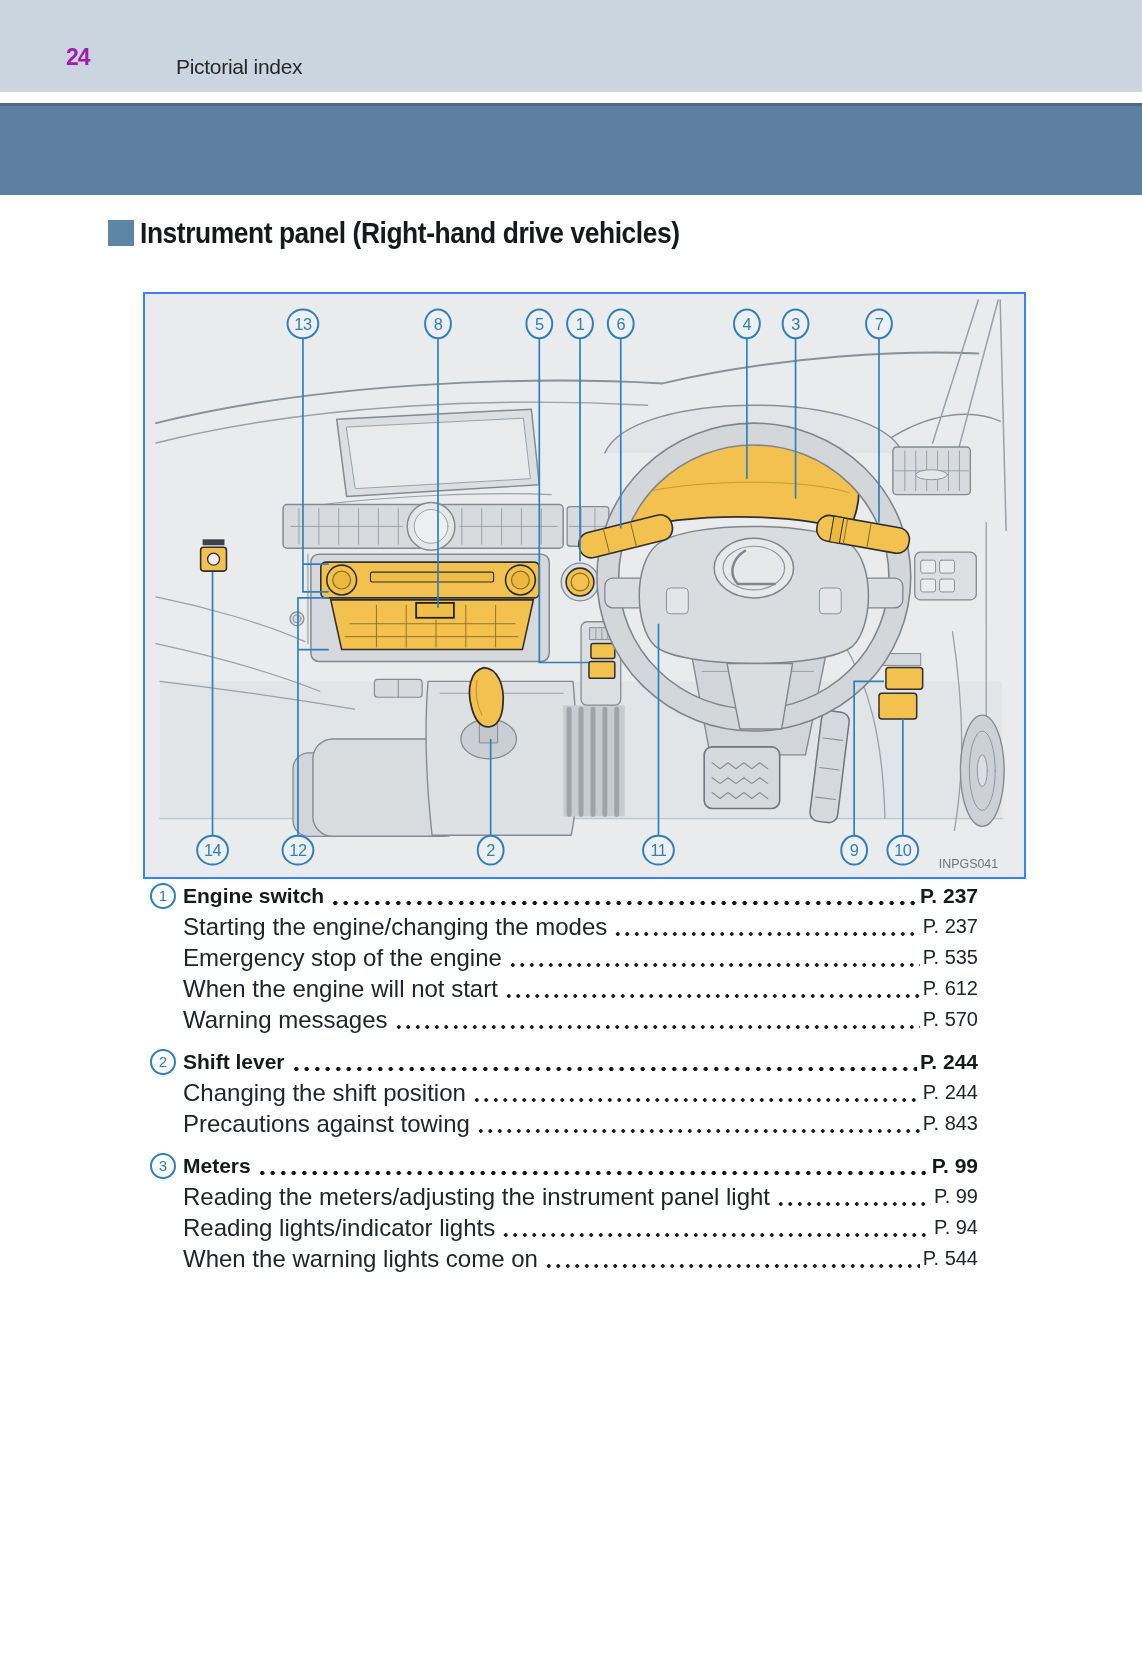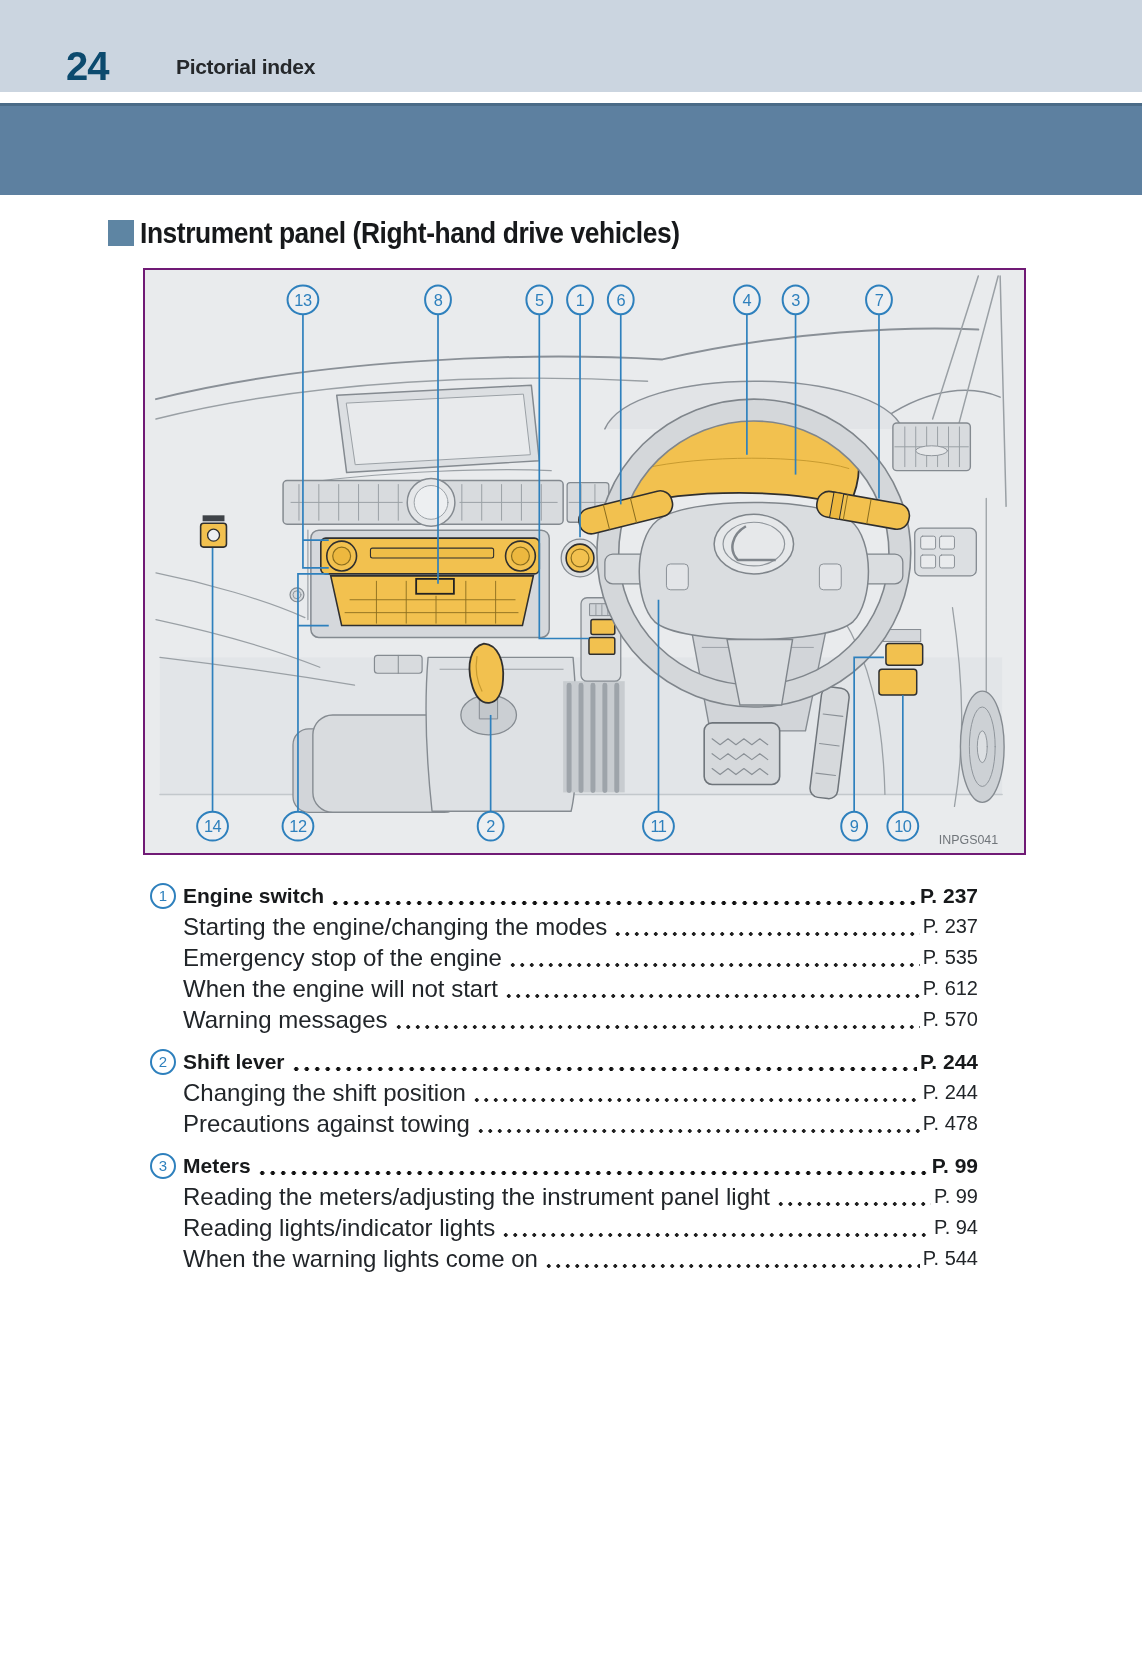"24" .pnum { color: #0c4a6e -> #a21caf; font-size: 40px -> 23px }
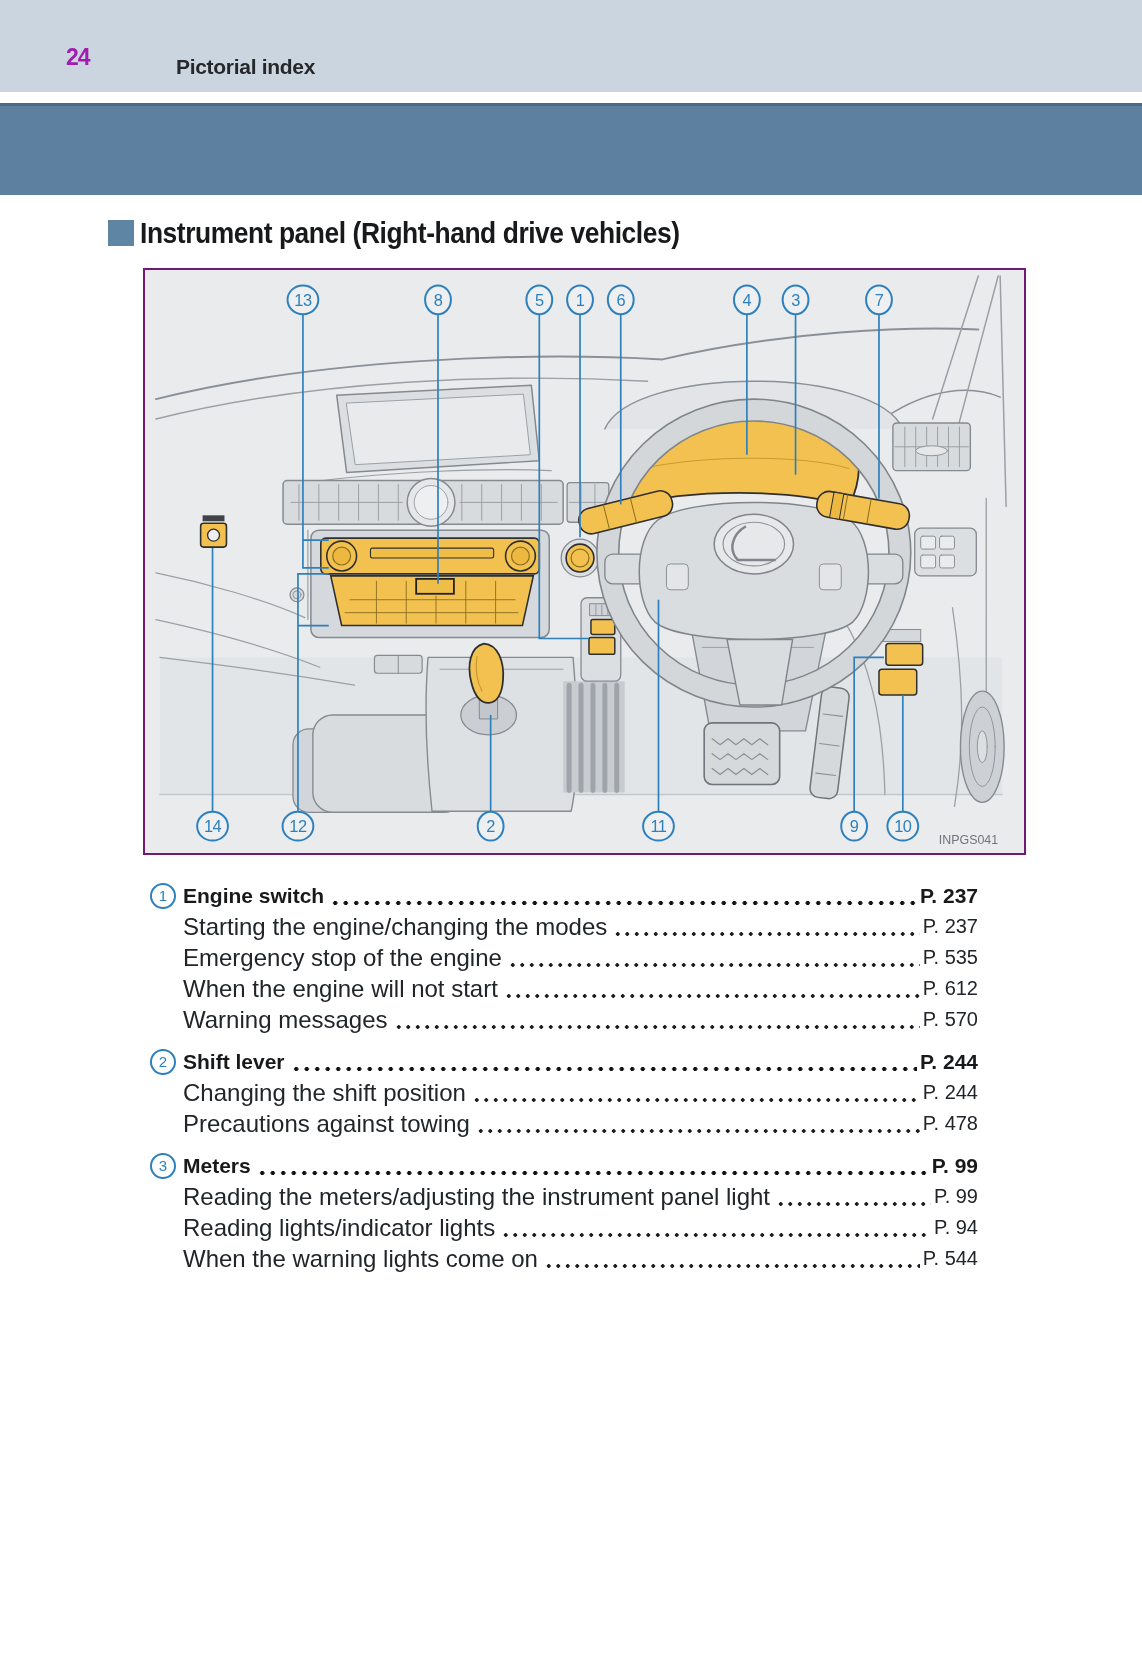"Pictorial index" .ptitle { font-weight: bold -> normal }
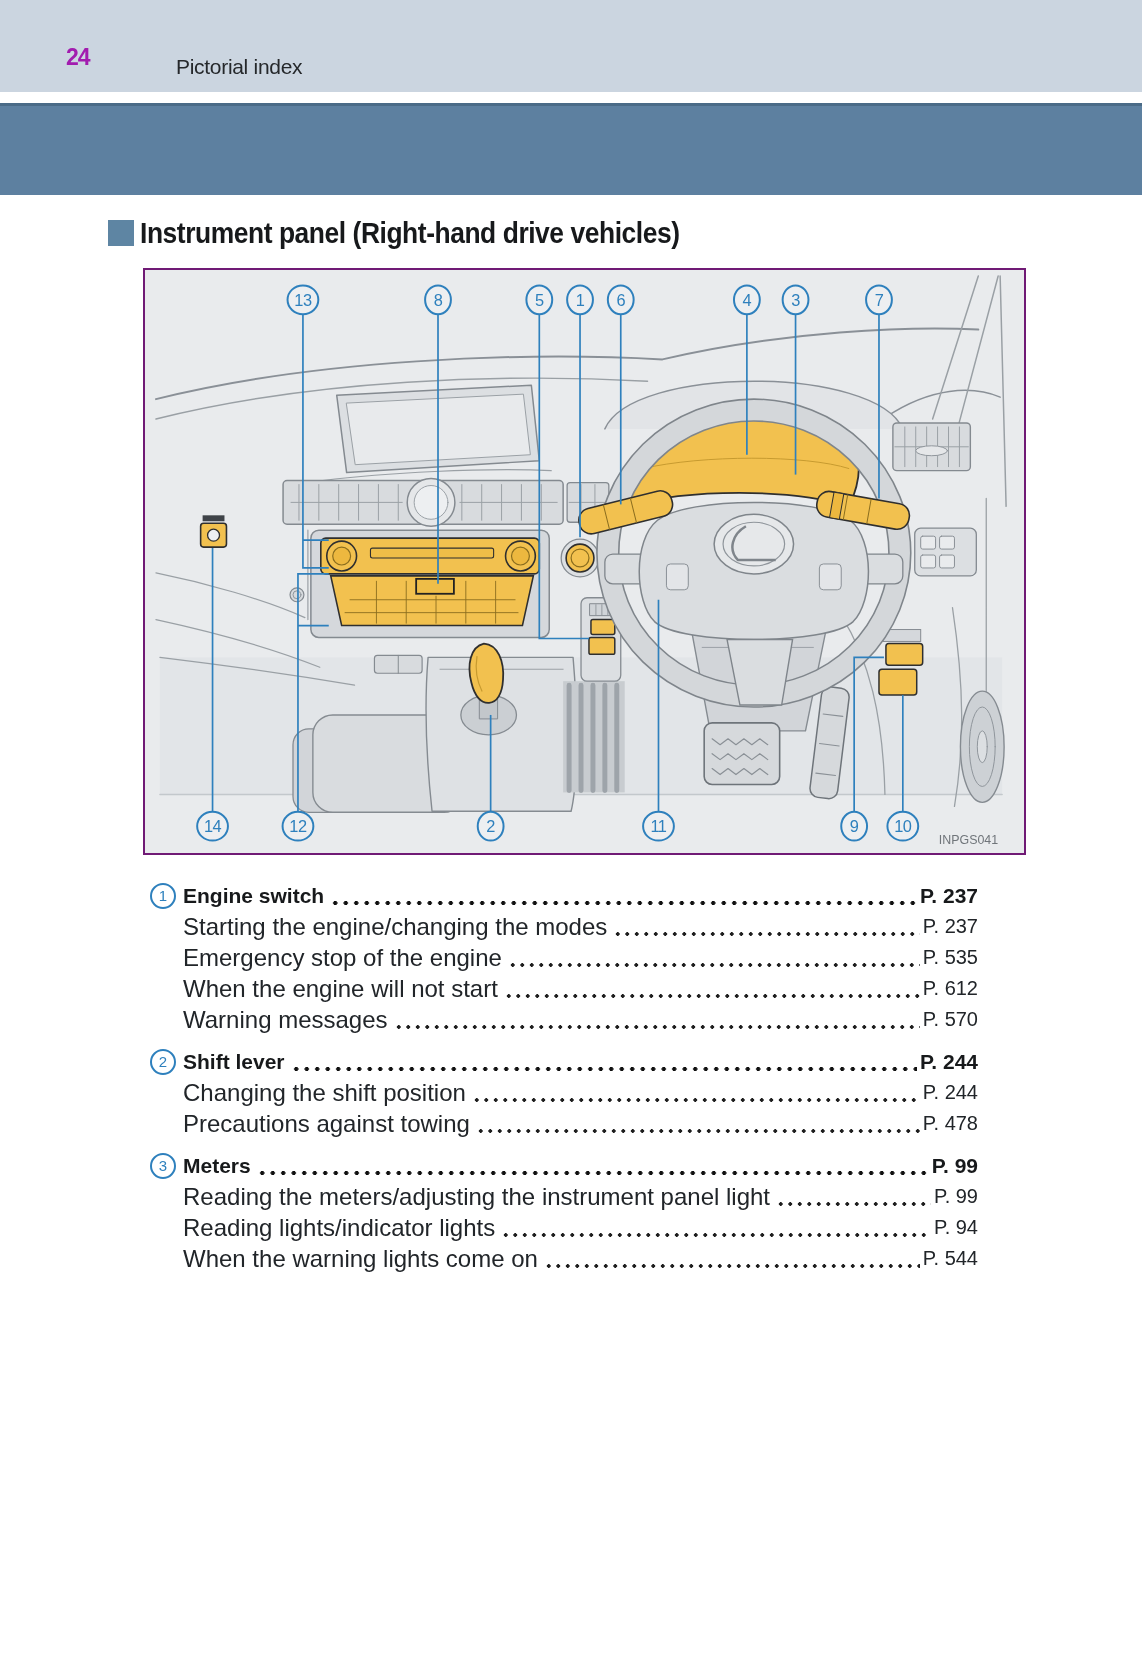"13" .figure { border: 2px solid #701a75 -> 2px solid #3b82f6; top: 268px -> 292px }
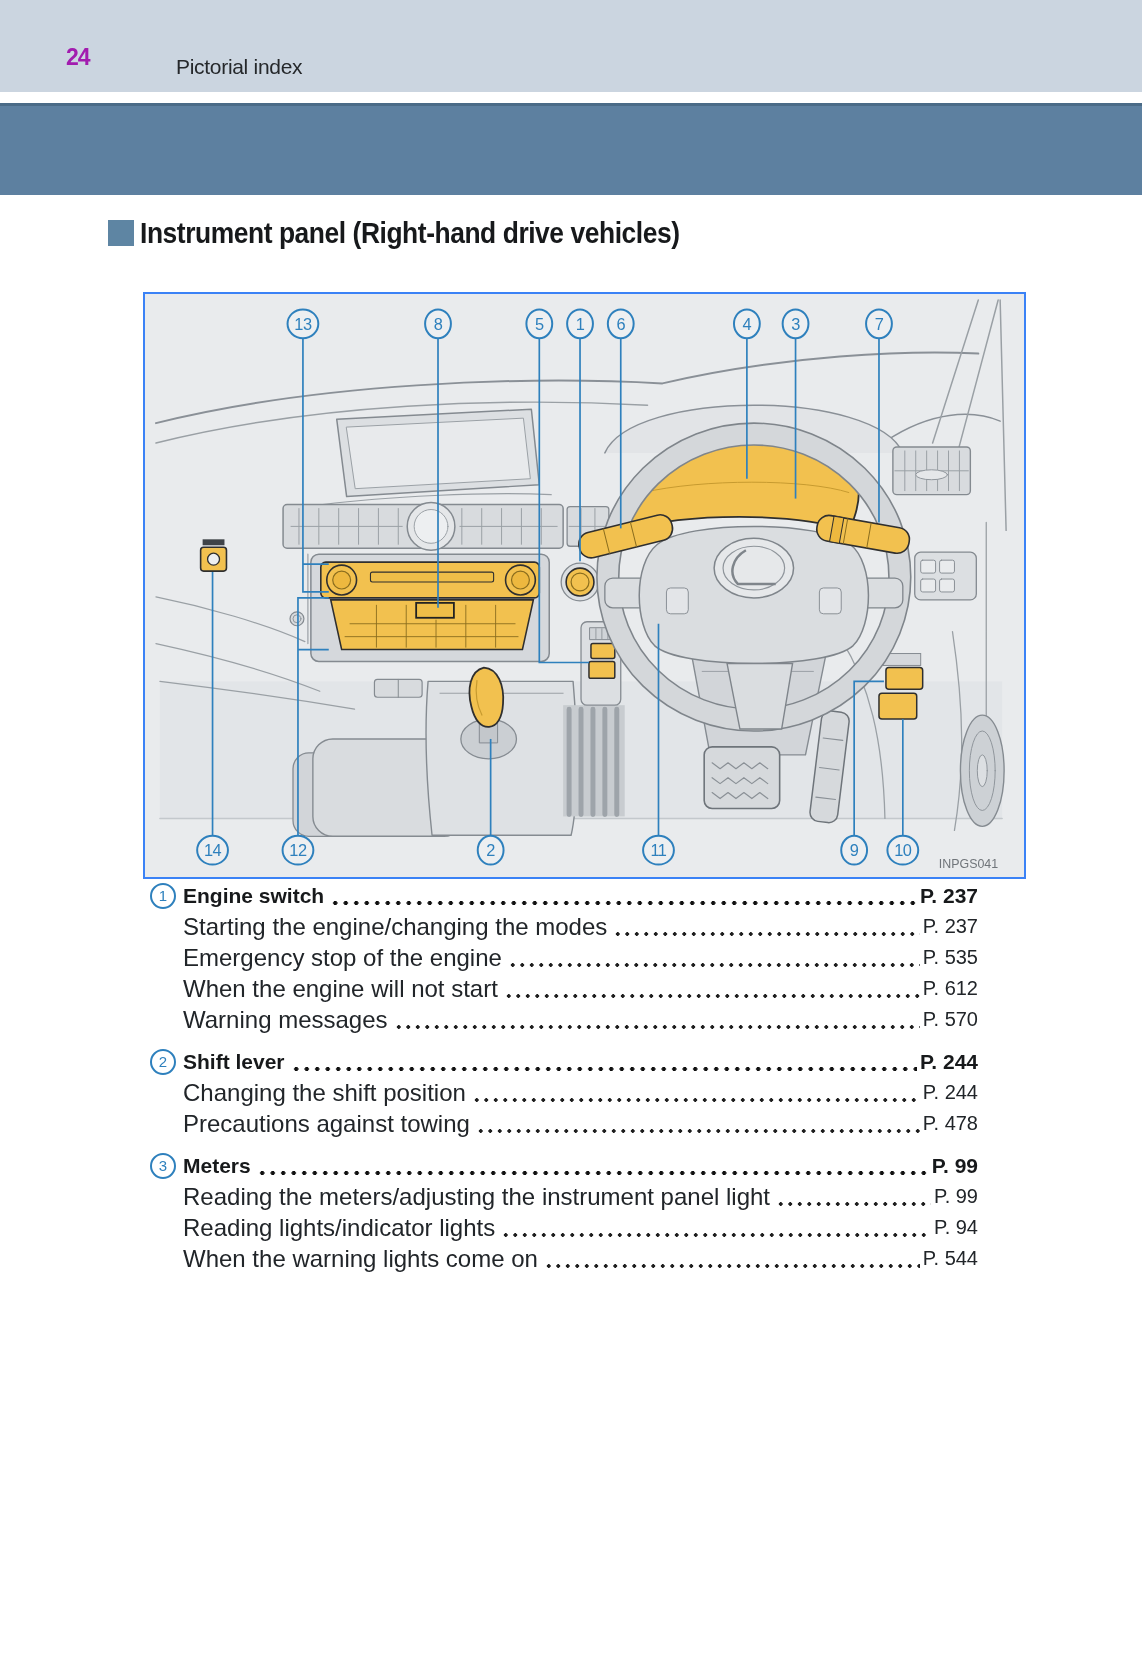"P. 478" span.pg { text: 478 -> 843 }
